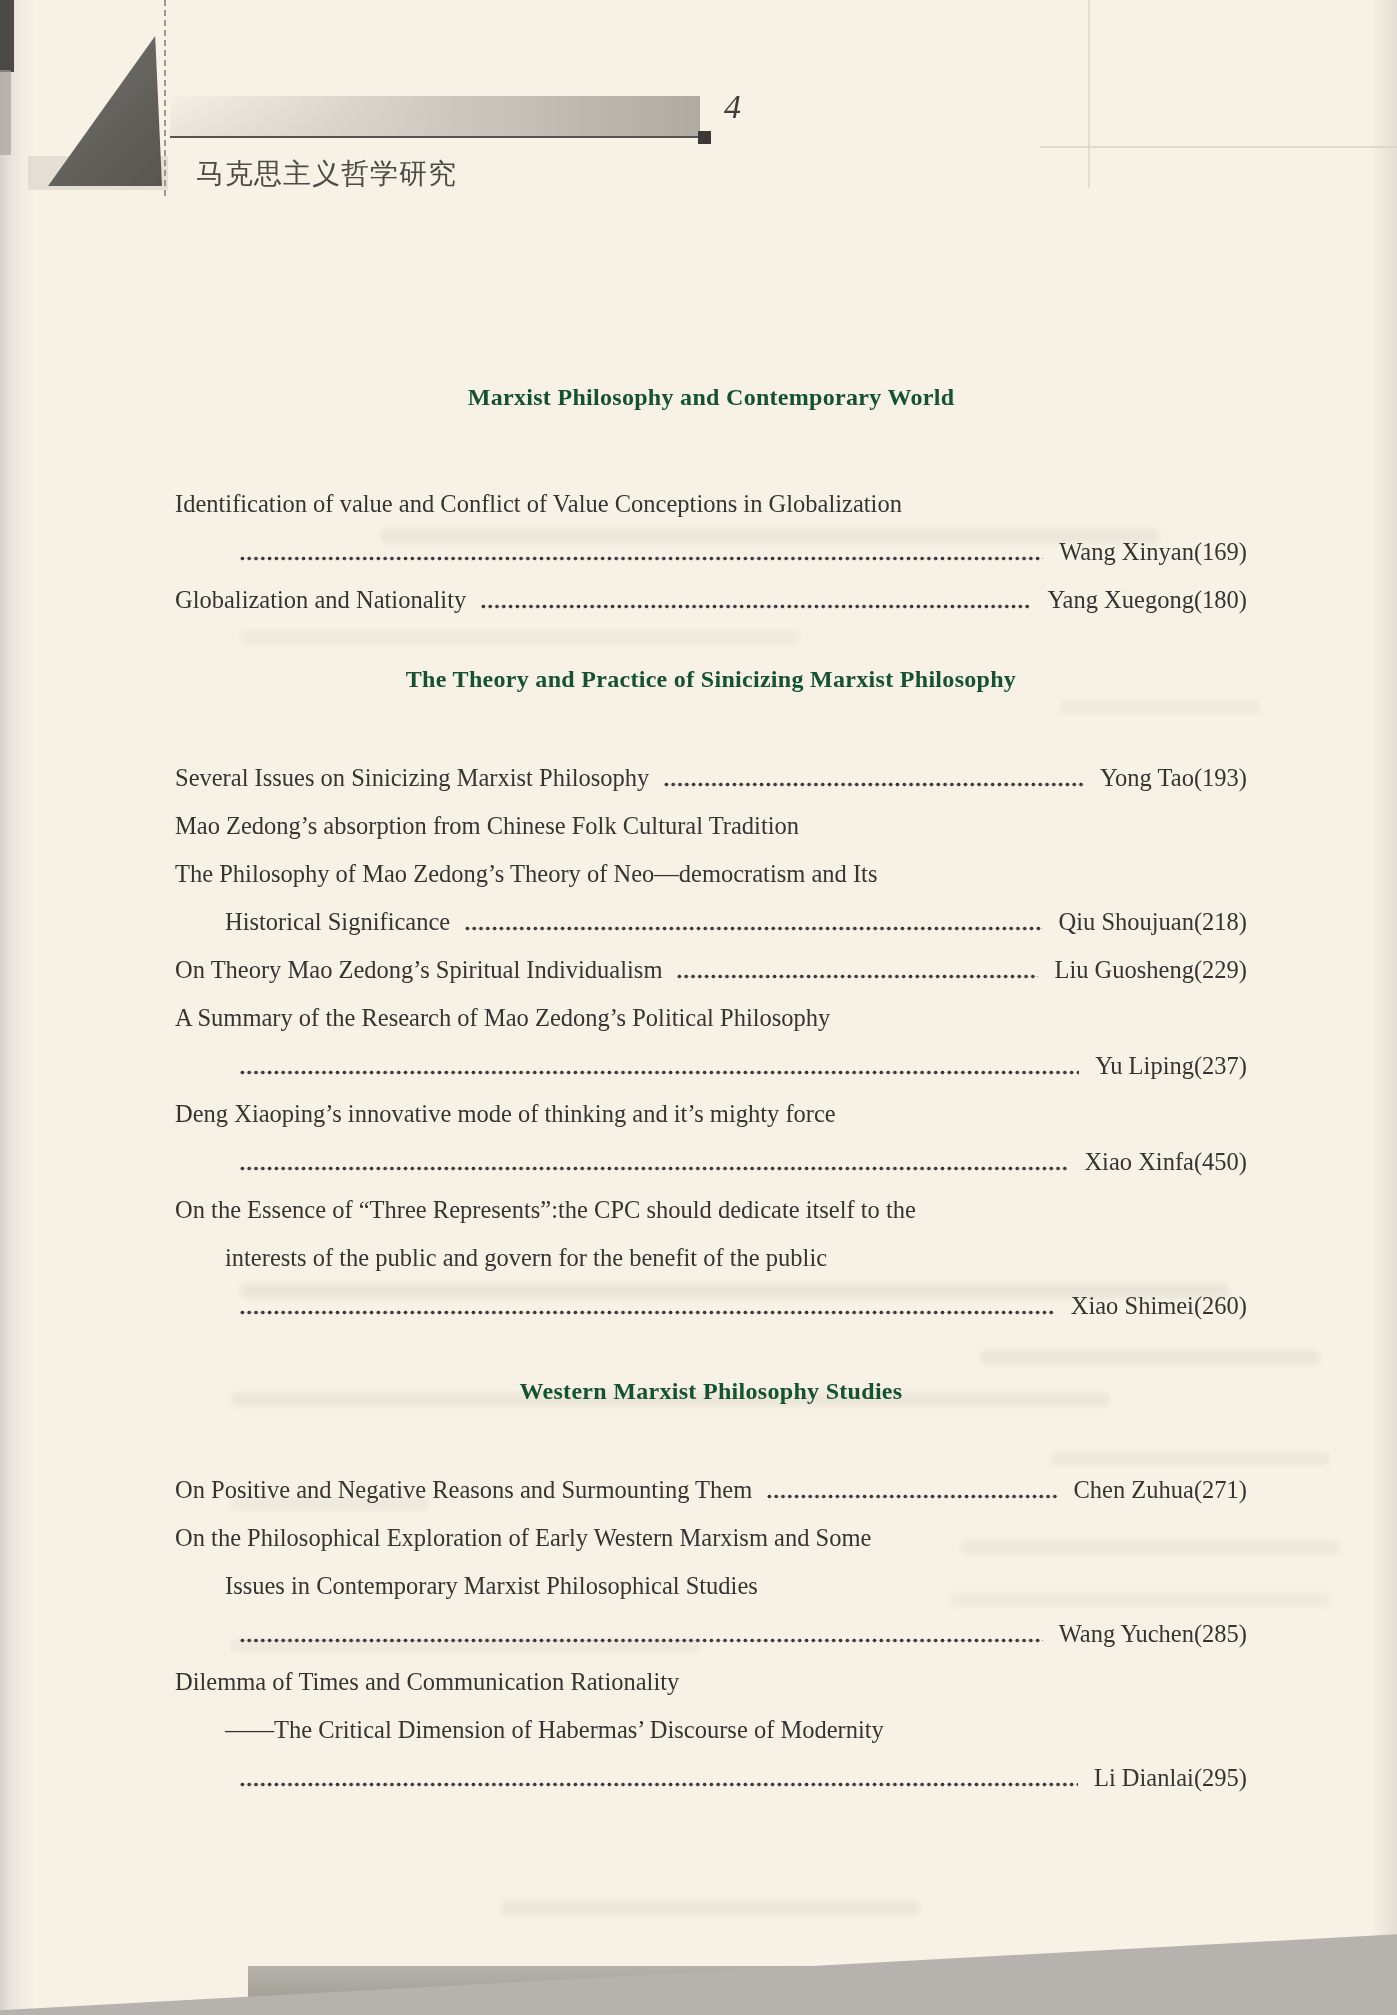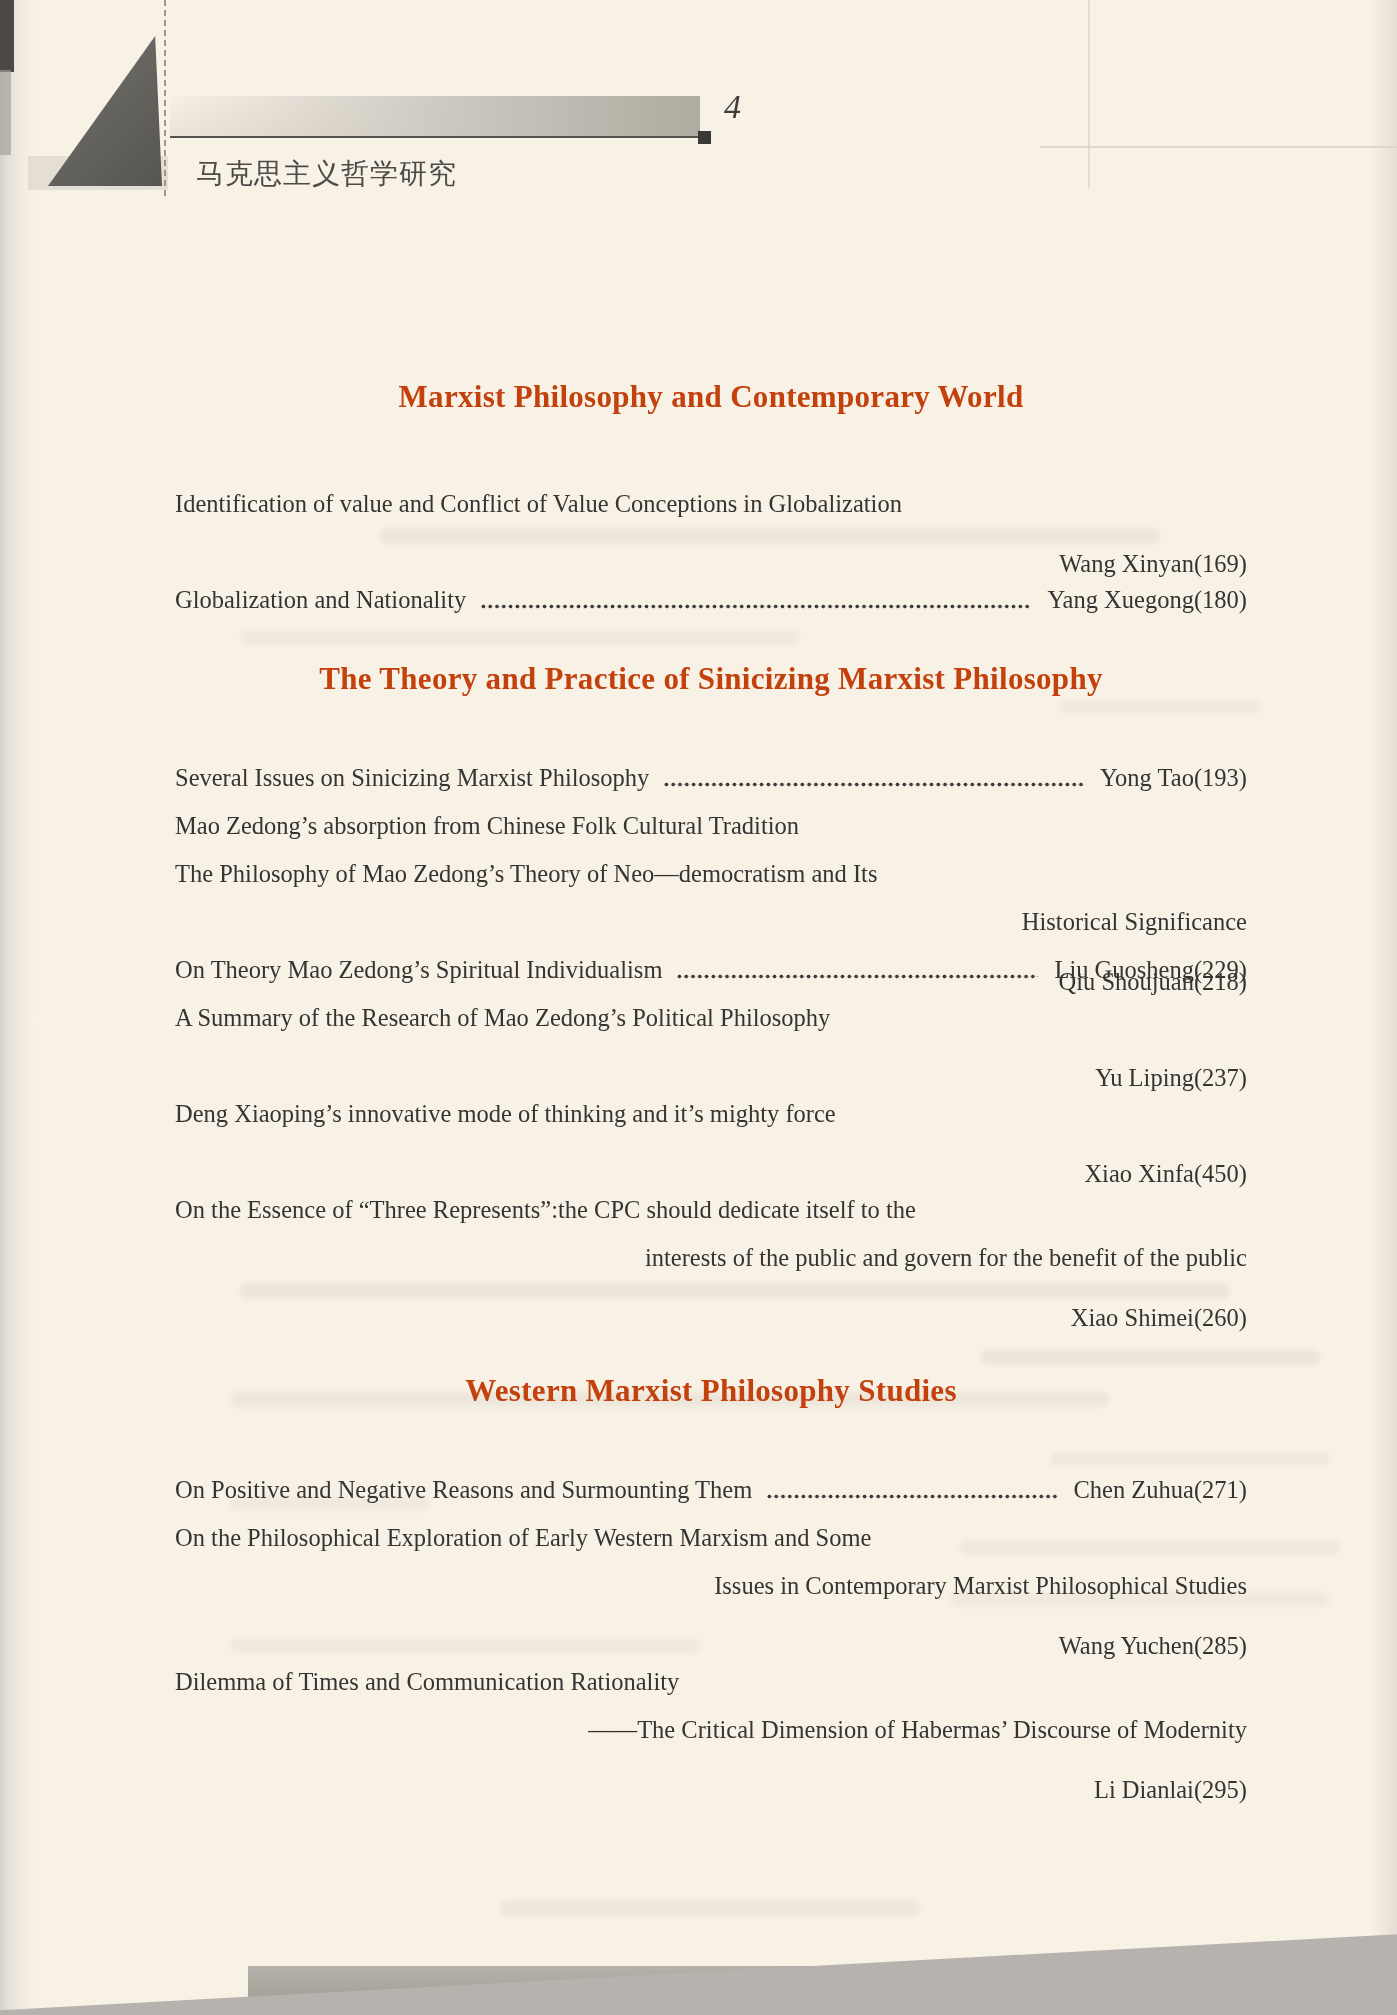"Marxist Philosophy and Contemporary" .section-heading { color: #c2410c -> #14532d; font-size: 31px -> 24px }
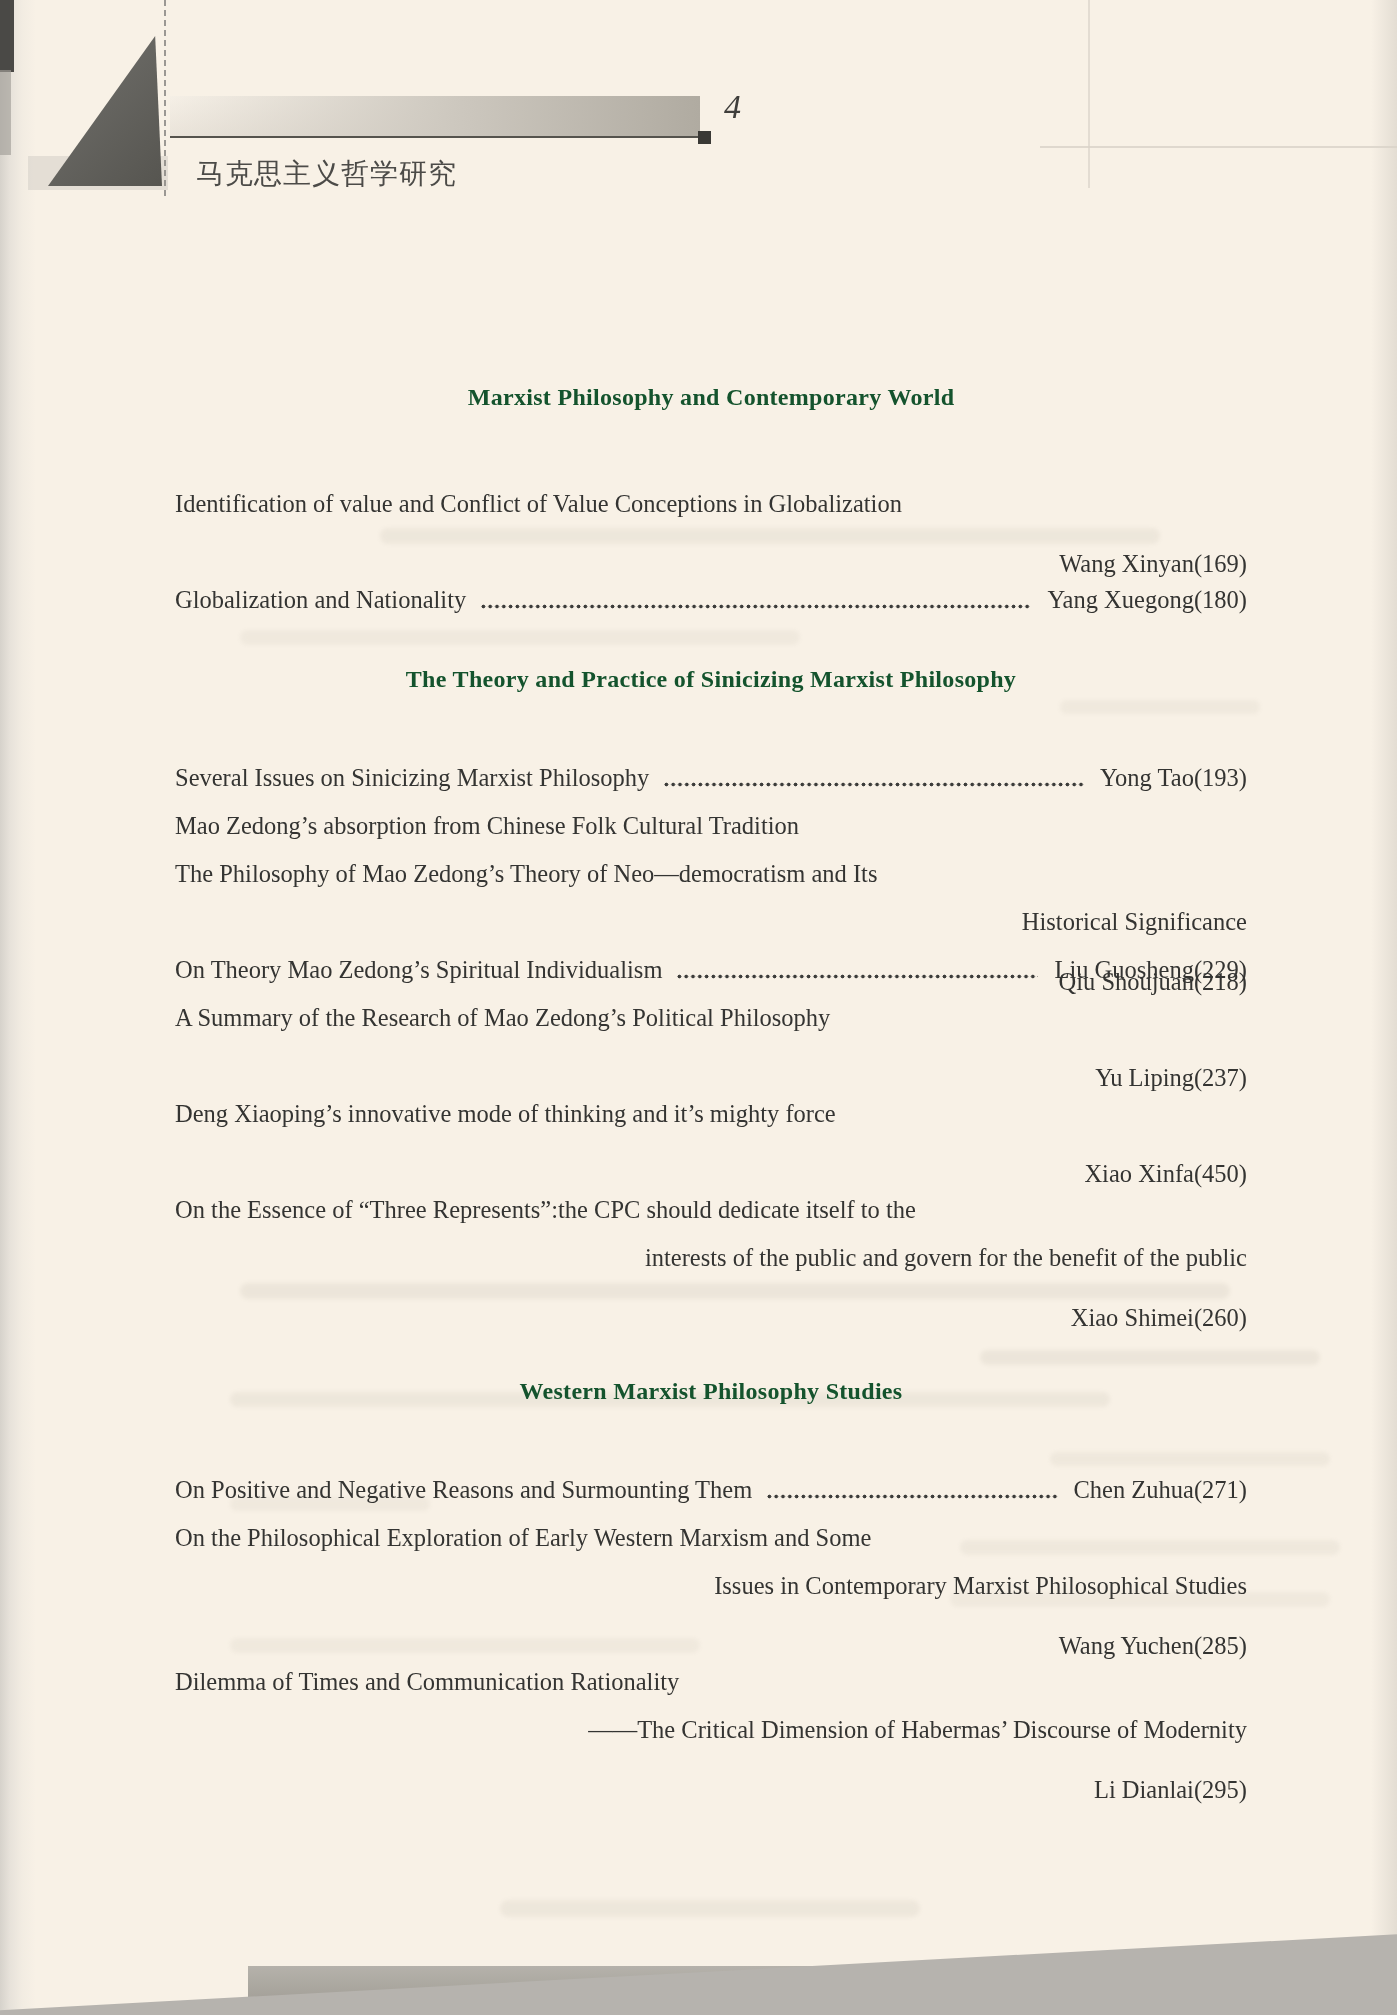"Wang Xinyan(169)" .toc-row.indent { flex-direction: column -> none }
